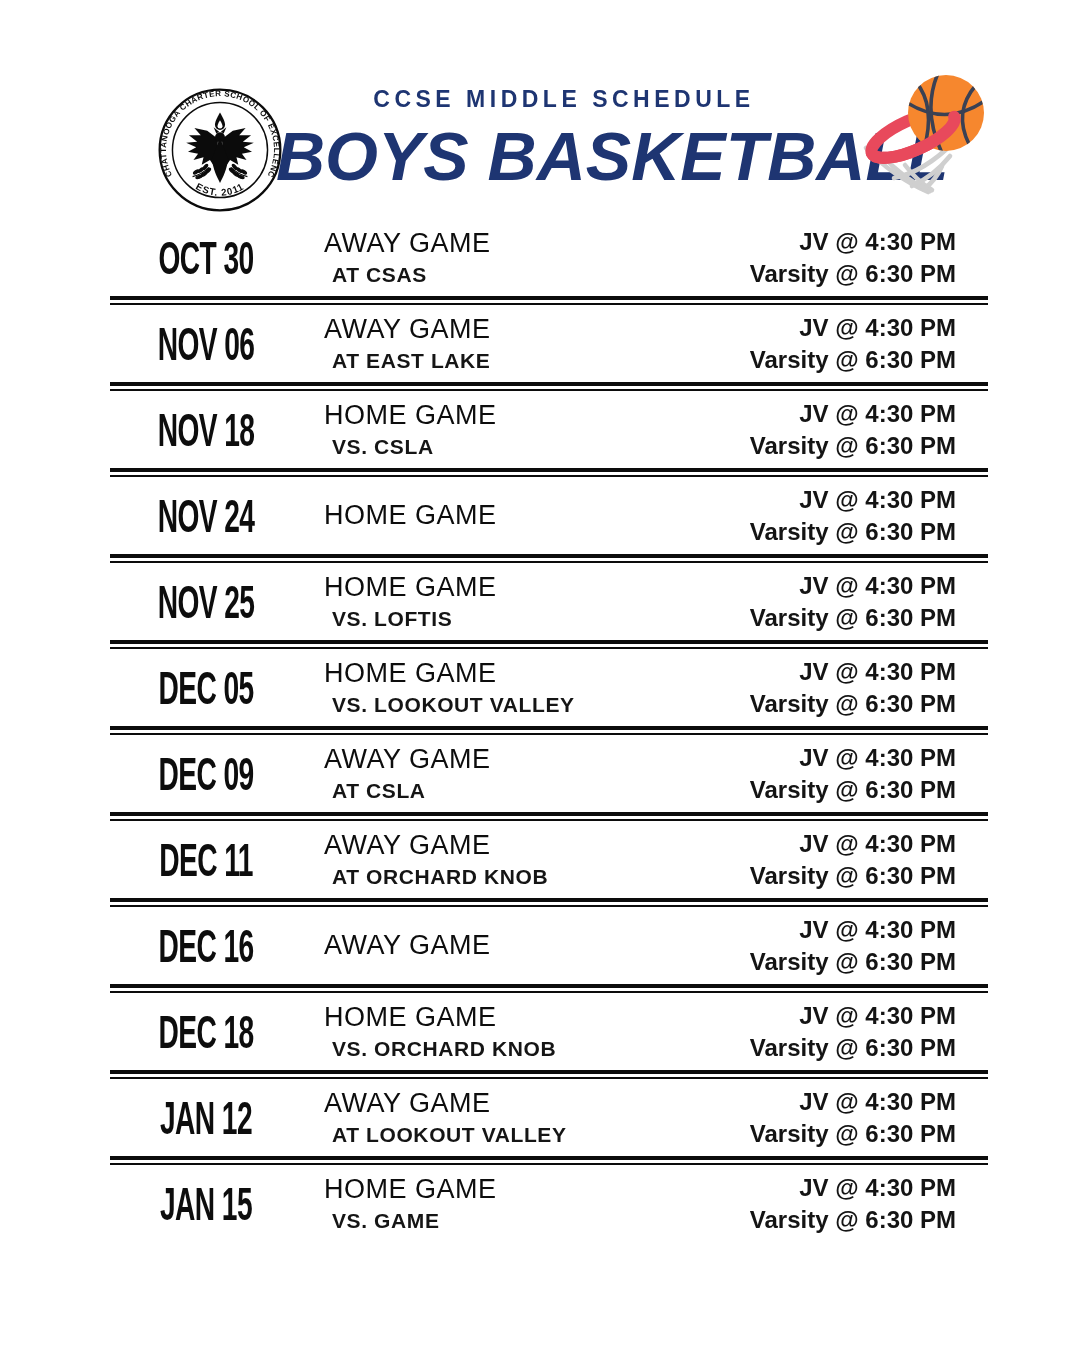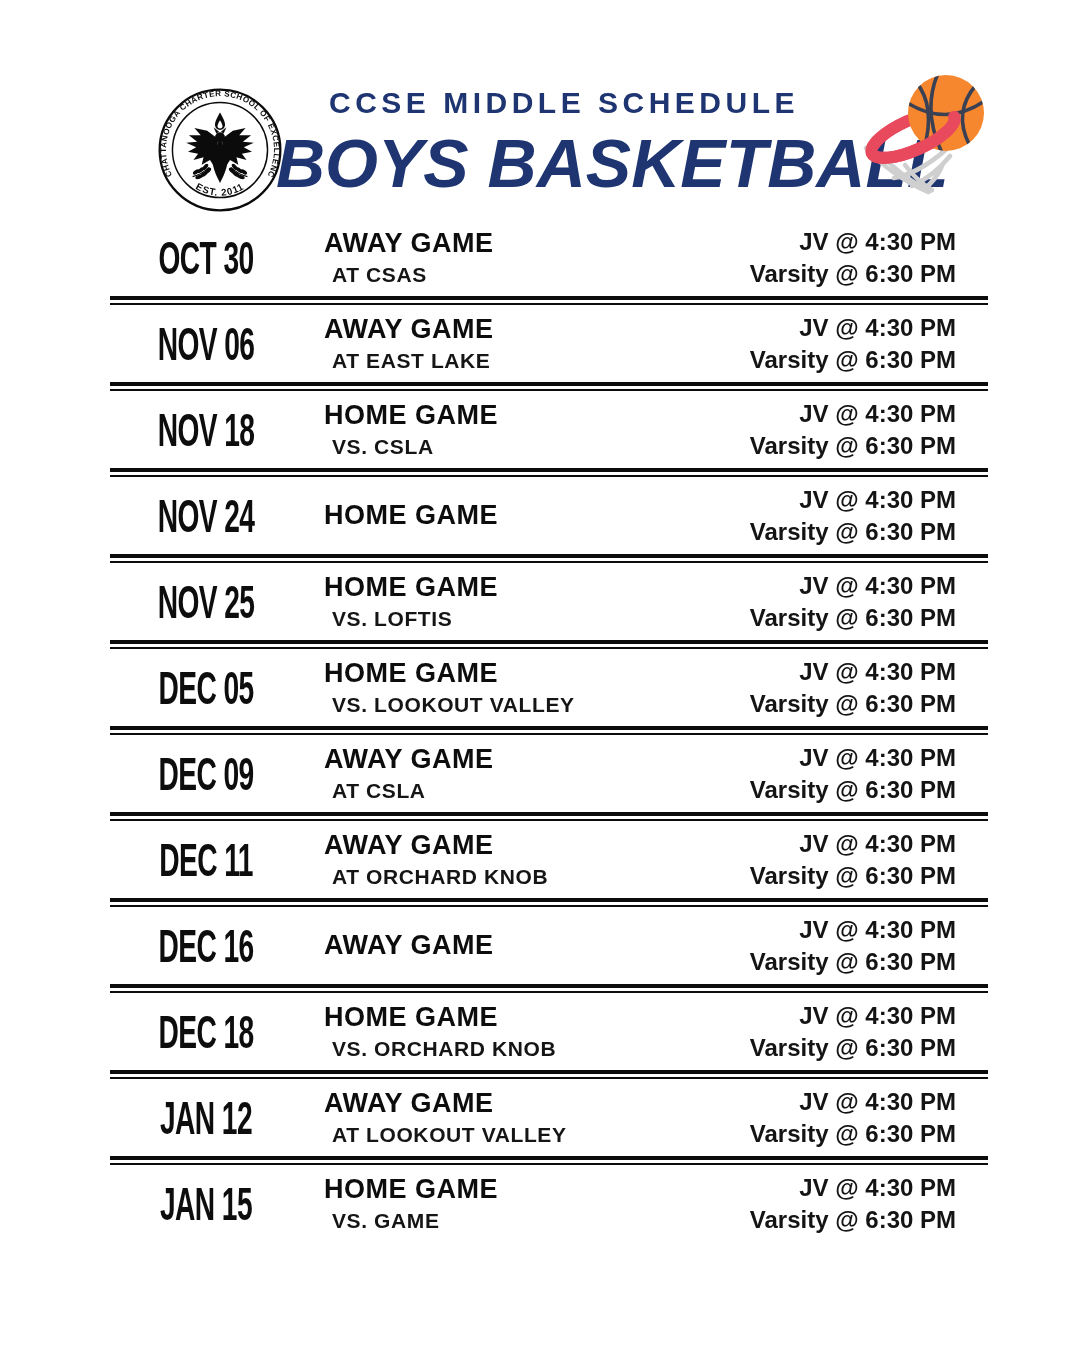"CCSE MIDDLE SCHEDULE" .subtitle { font-size: 30px -> 23px }
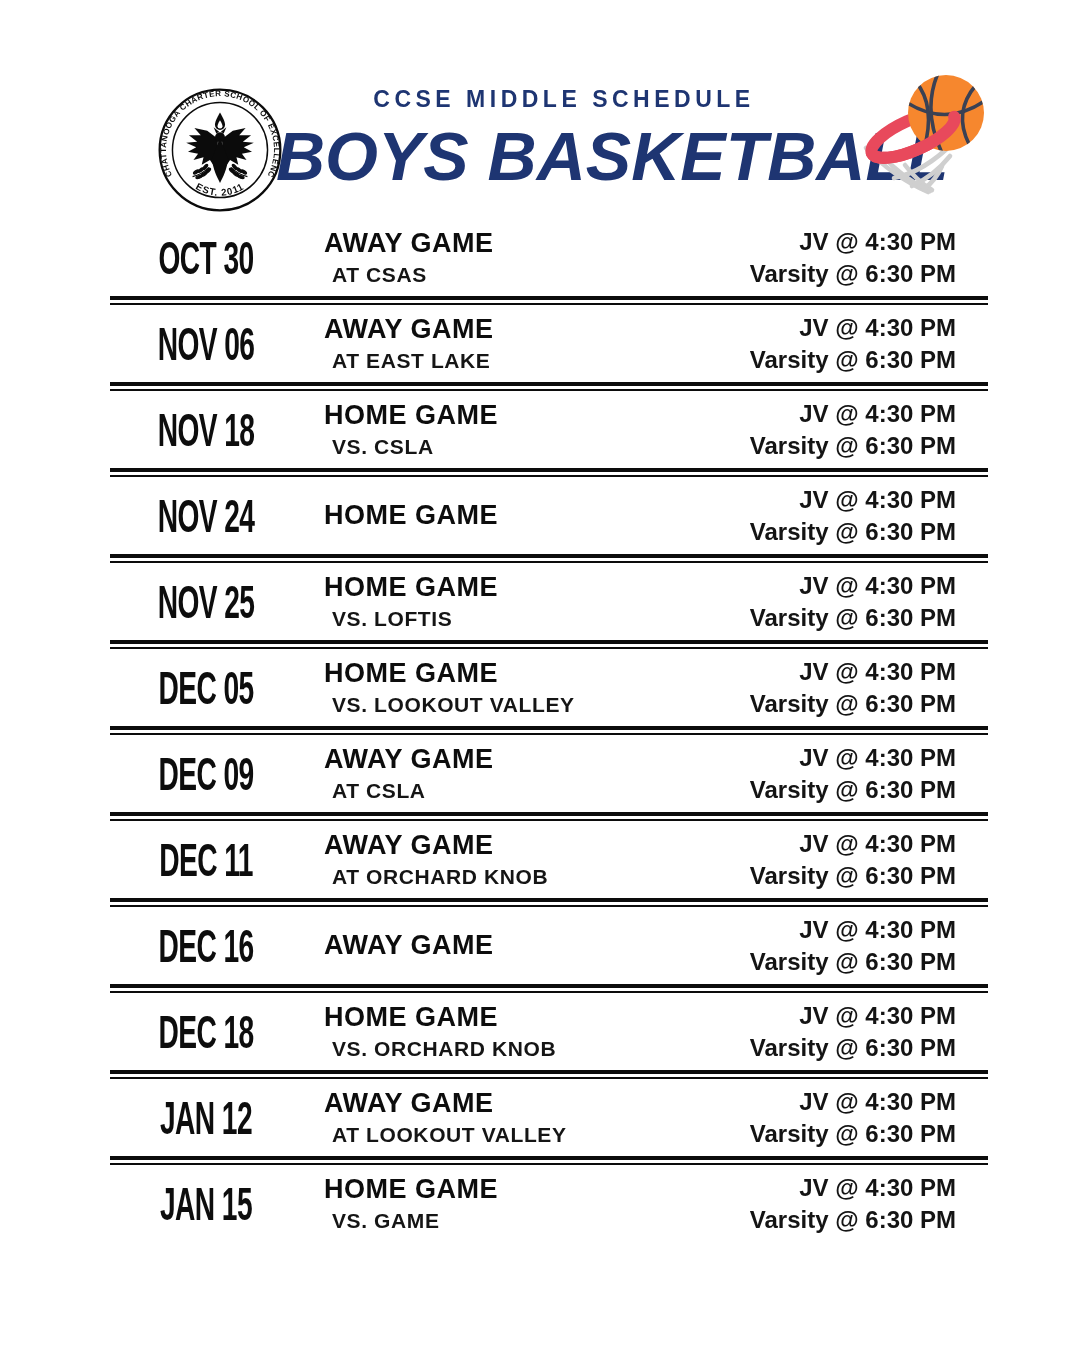"AWAY GAME" .game-type { font-weight: 700 -> 400 }
